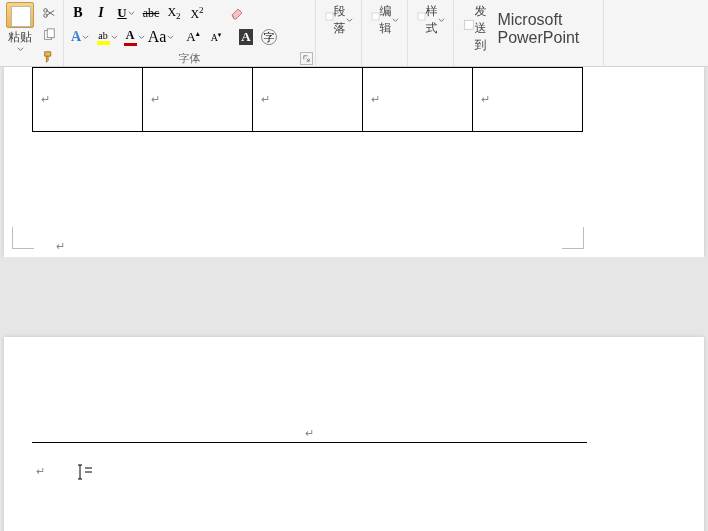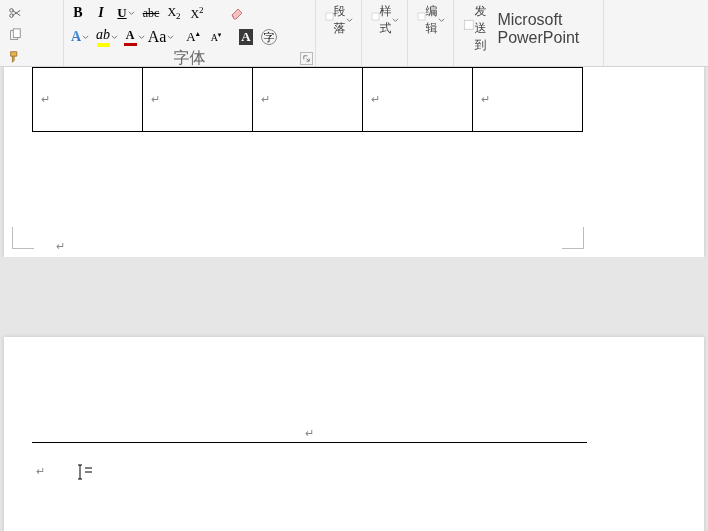"样式" div.group { order: before "编辑" -> after "编辑" }
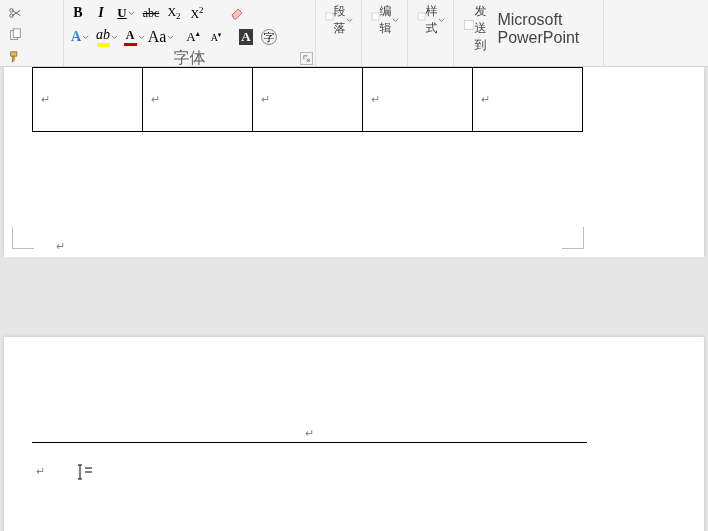"粘贴" div.clip-main { html: none -> <div> <div></div> <div>粘贴</div> <span> <svg> <path></path> </svg> </span> </div> }
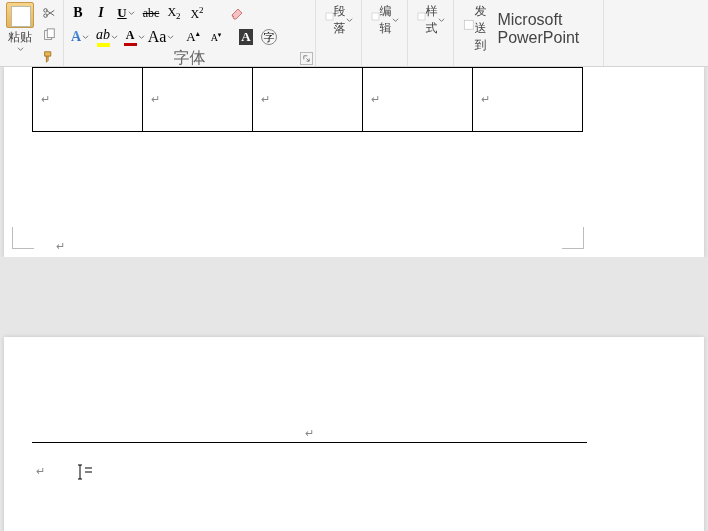"ab" span { font-size: 14px -> 10px; font-style: italic -> none }
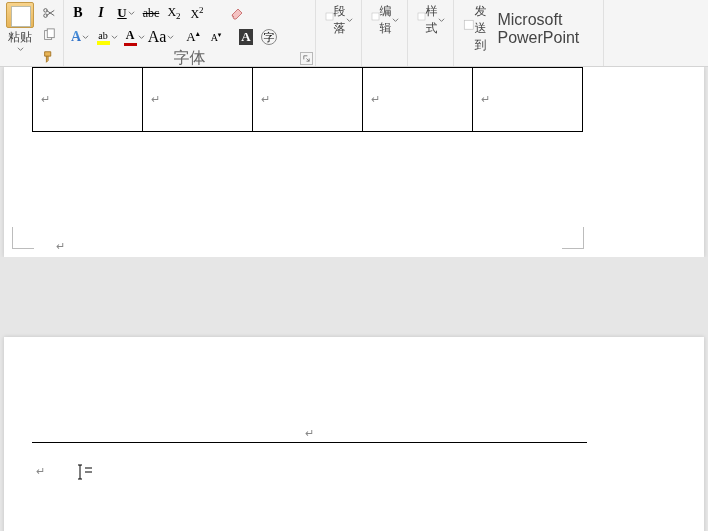"字体" .group-label { font-size: 16px -> 11px }
